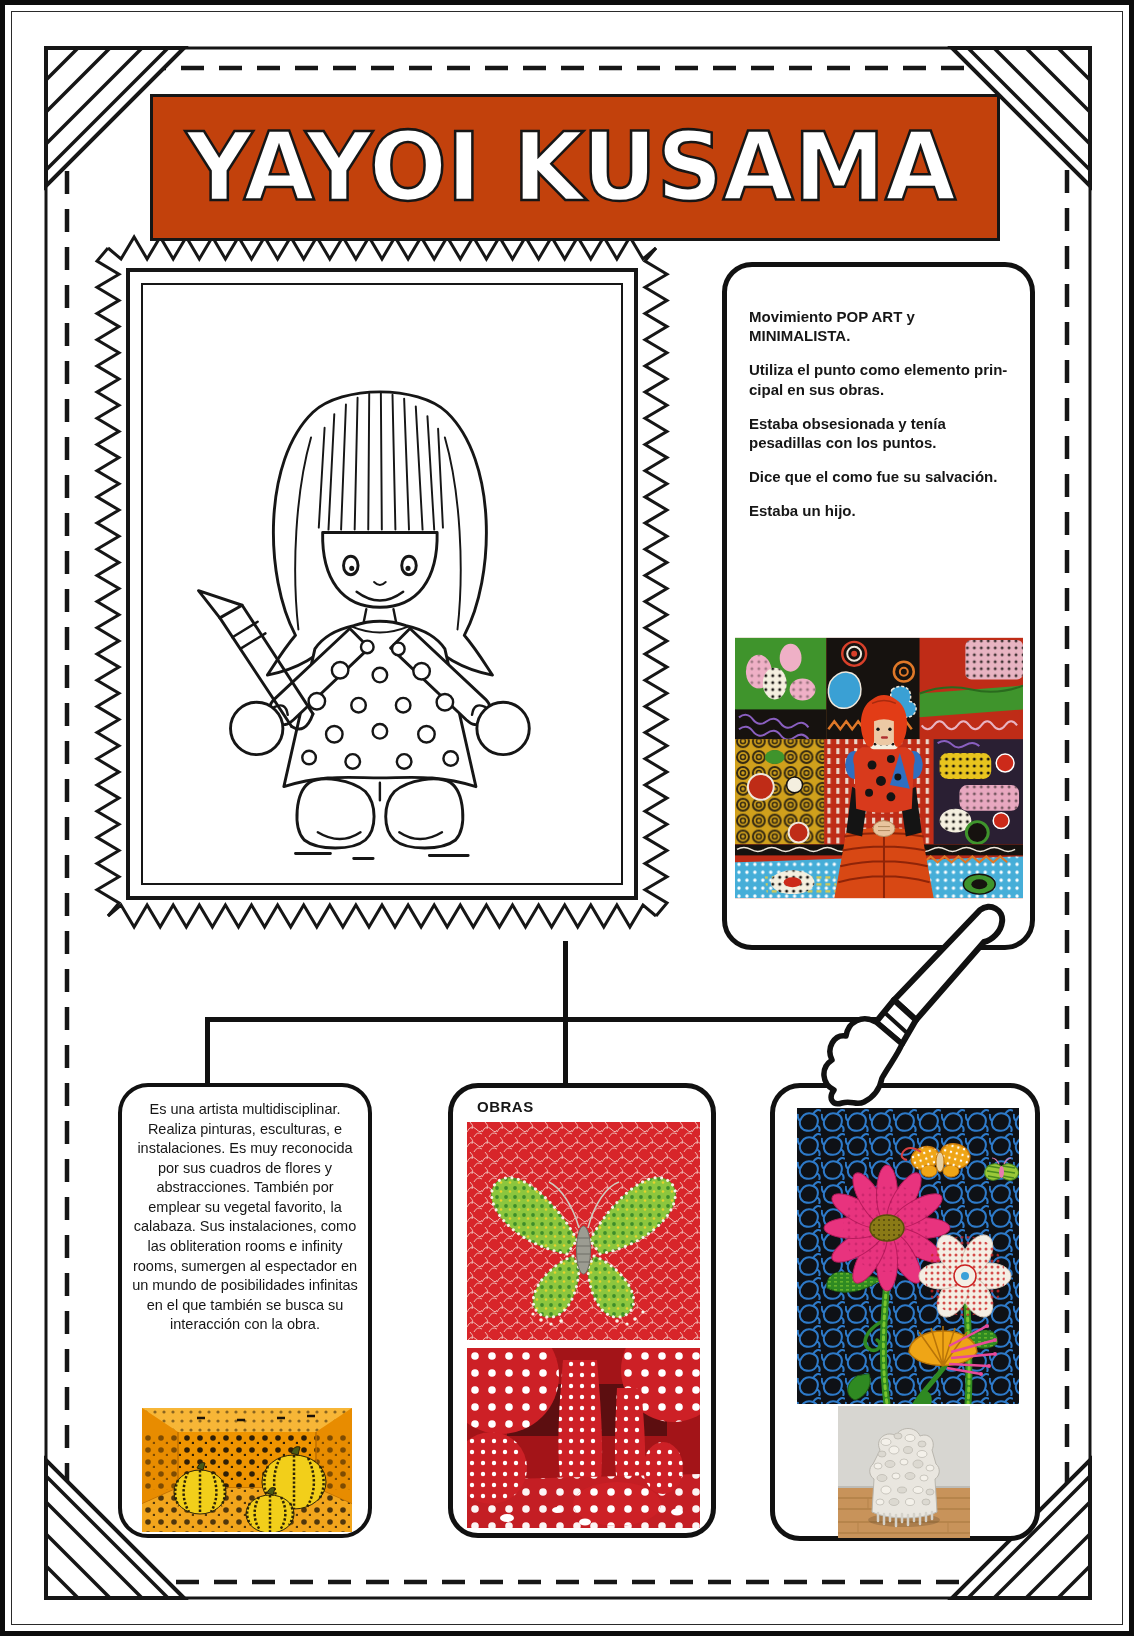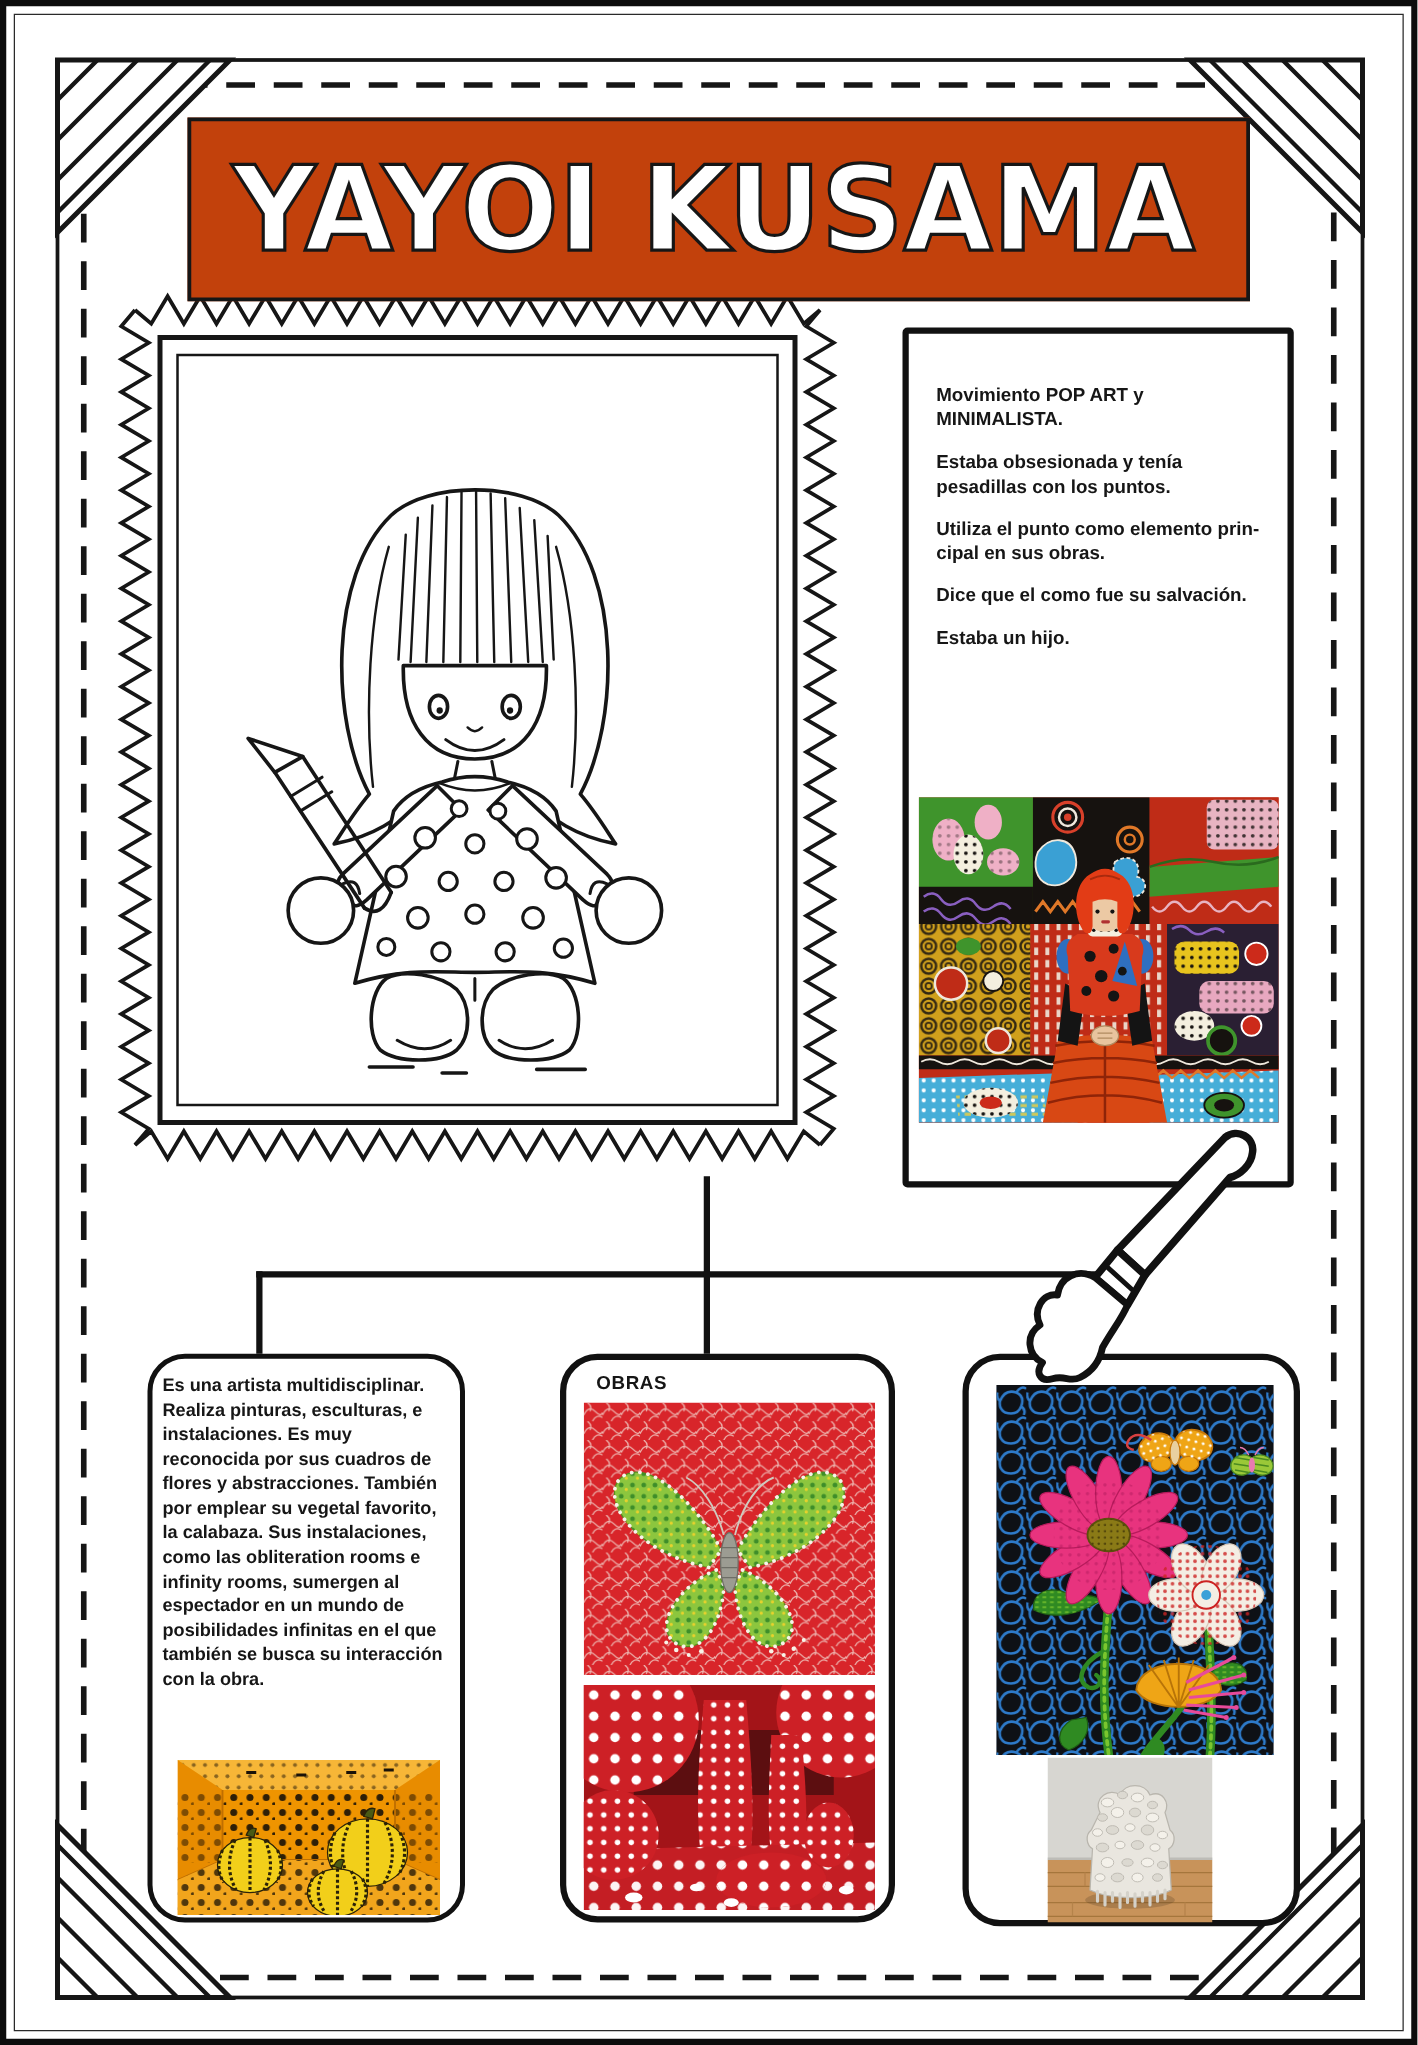"Movimiento POP ART y MINIMALISTA." #info-box { border-radius: 4px -> 30px }
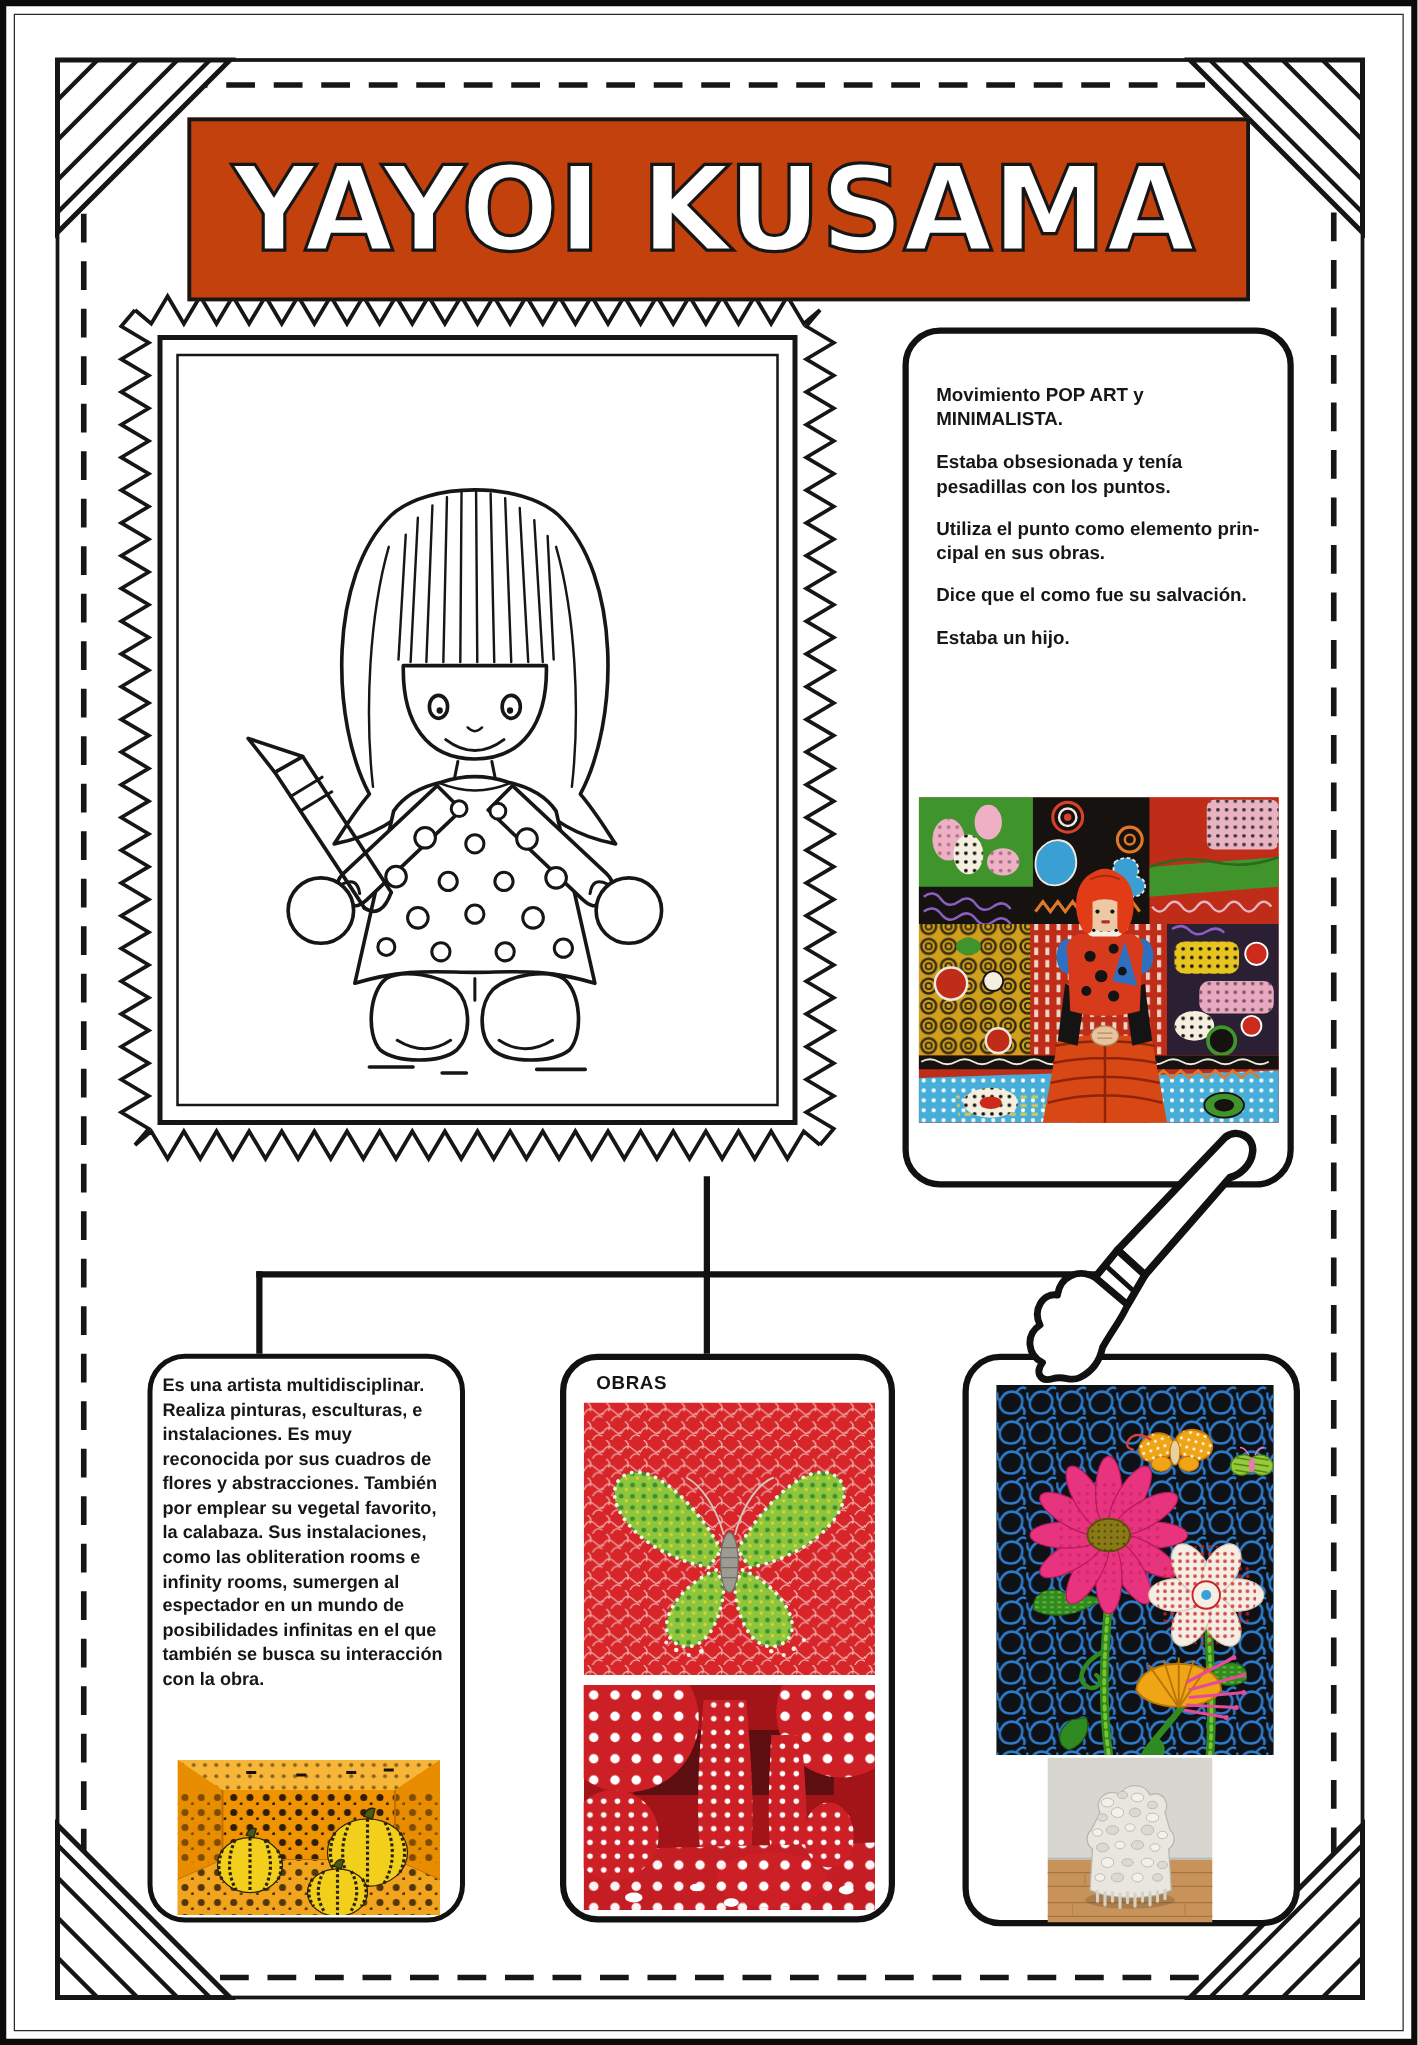"Estaba obsesionada y tenía pesadillas" p { order: before "Utiliza el punto como elemento" -> after "Utiliza el punto como elemento" }
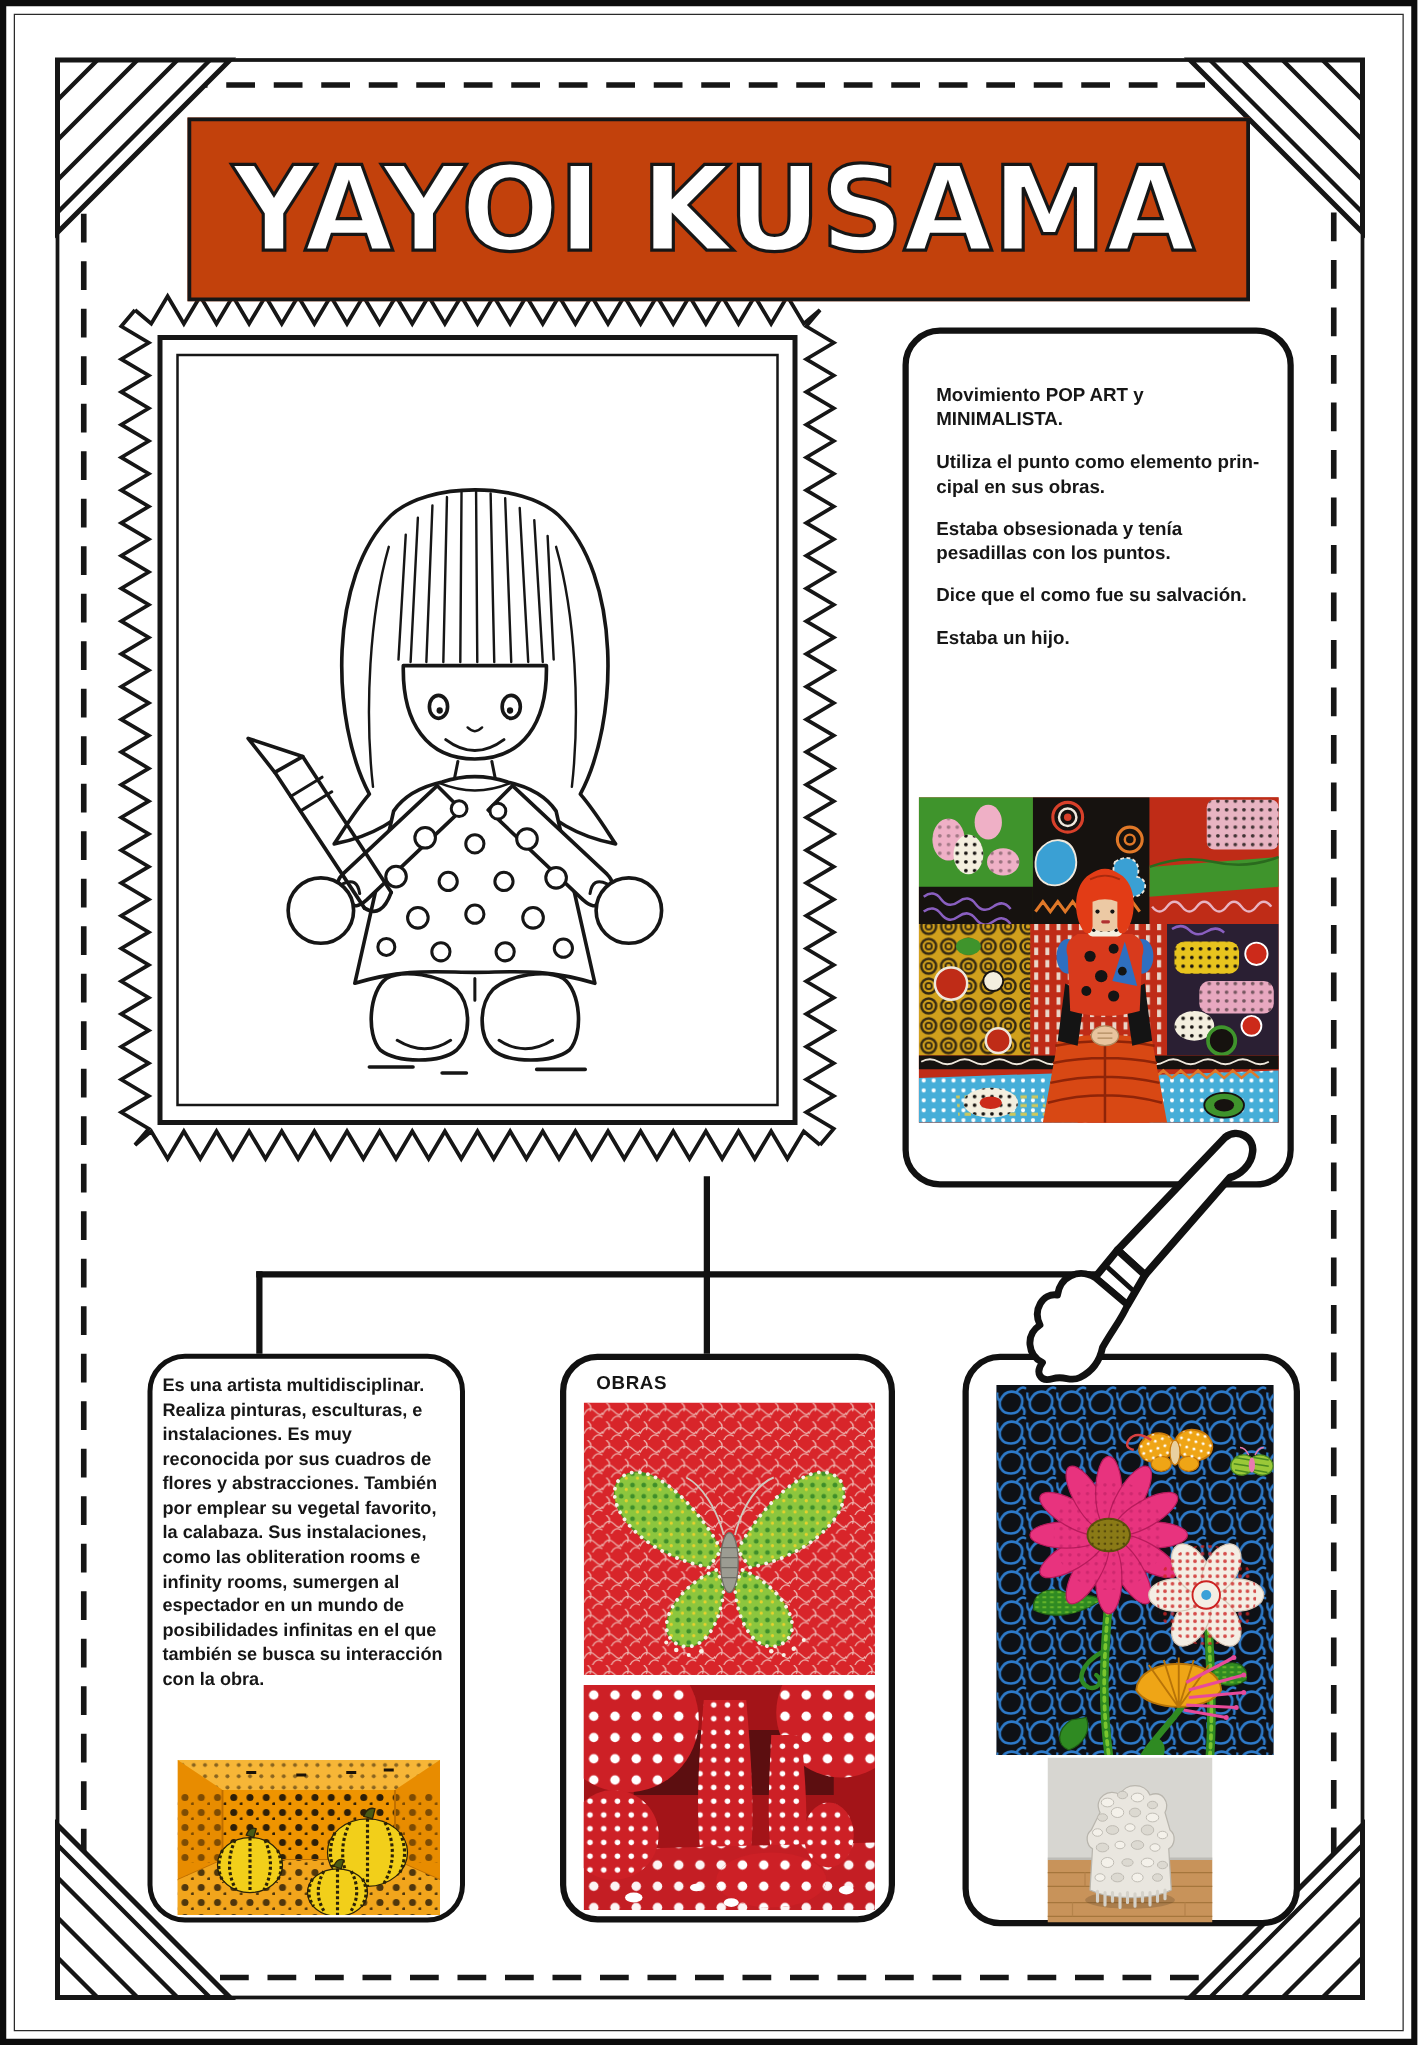"Es una artista multidisciplinar. Realiza" #facts-box .txt { font-weight: bold -> normal; text-align: none -> center }
